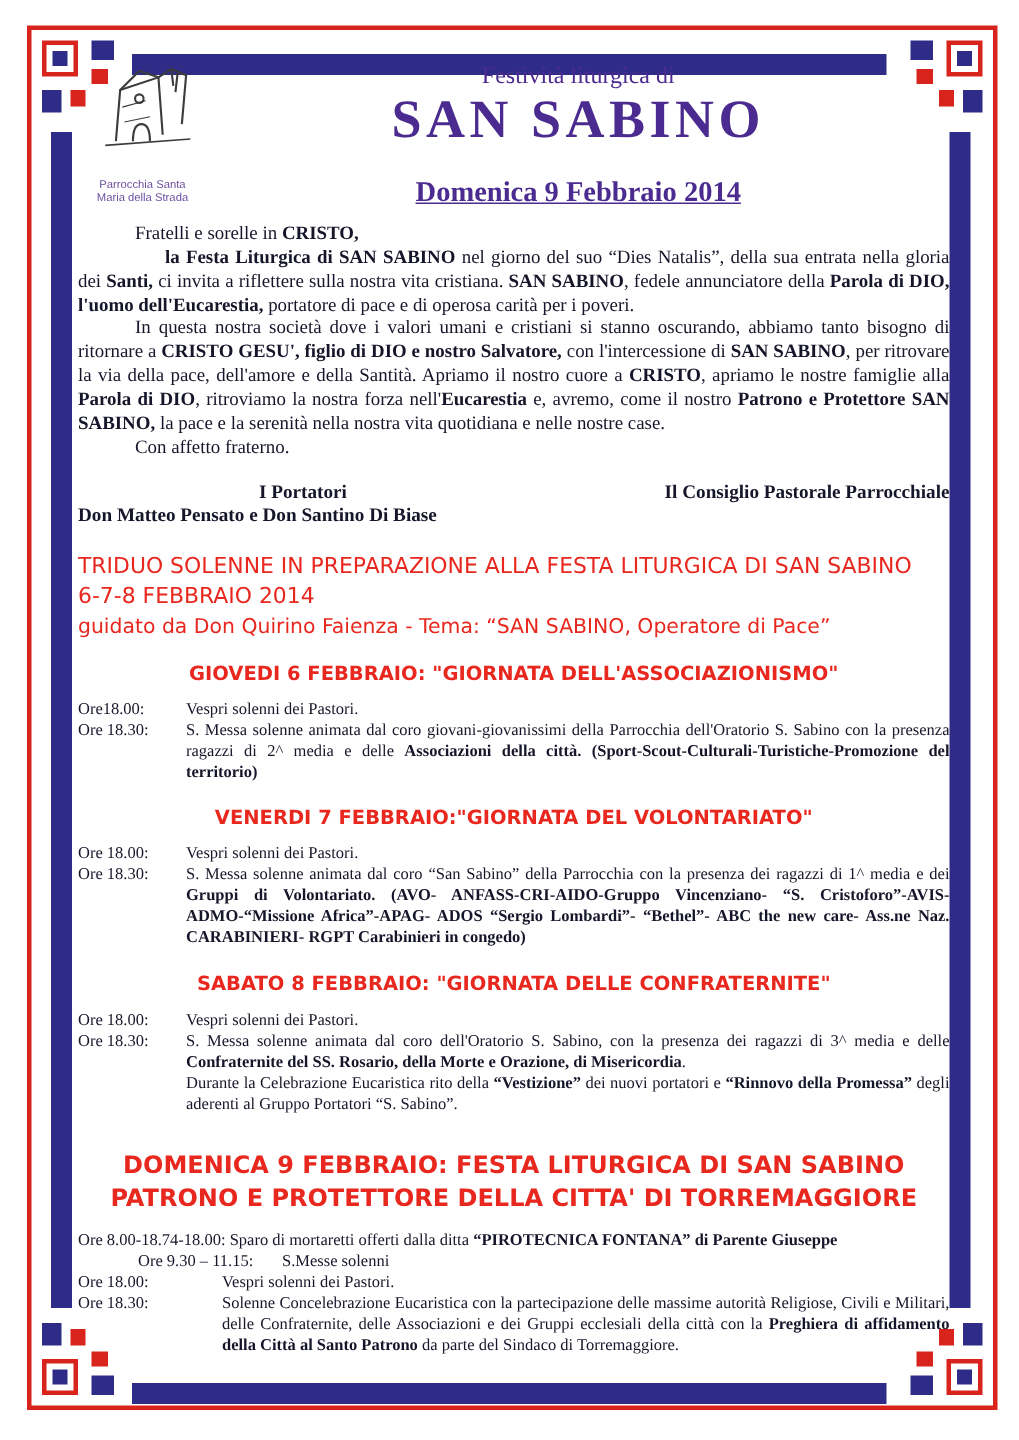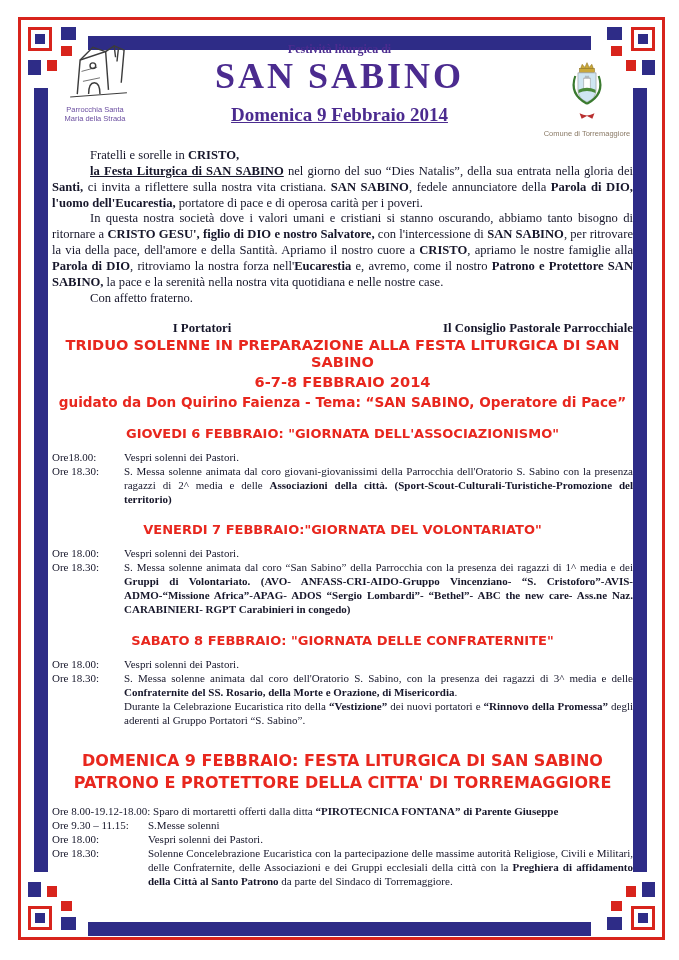"Festività liturgica di" .kicker { font-size: 12px -> 16px; font-weight: bold -> normal }
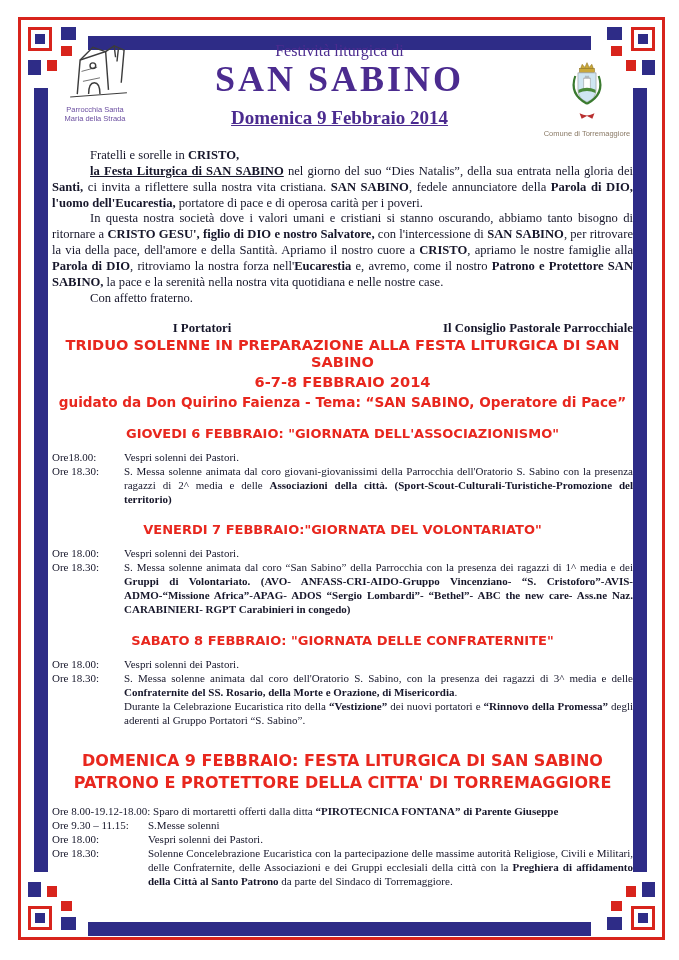"Parrocchia Santa" .caption { margin-top: 2px -> 14px }
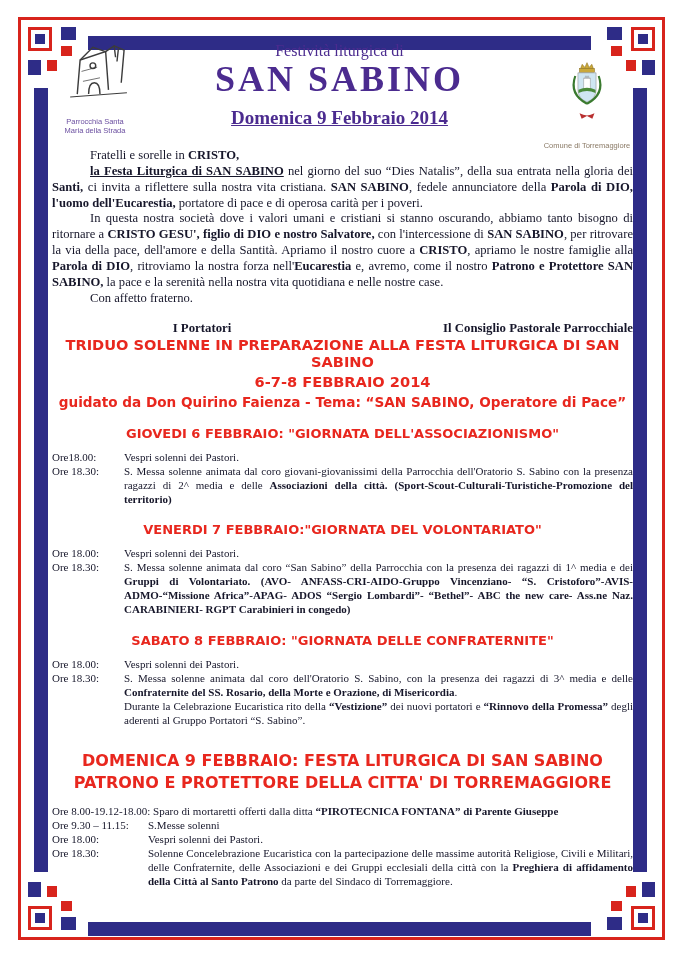"Domenica 9 Febbraio 2014" .dateline { margin-top: 8px -> 19px }
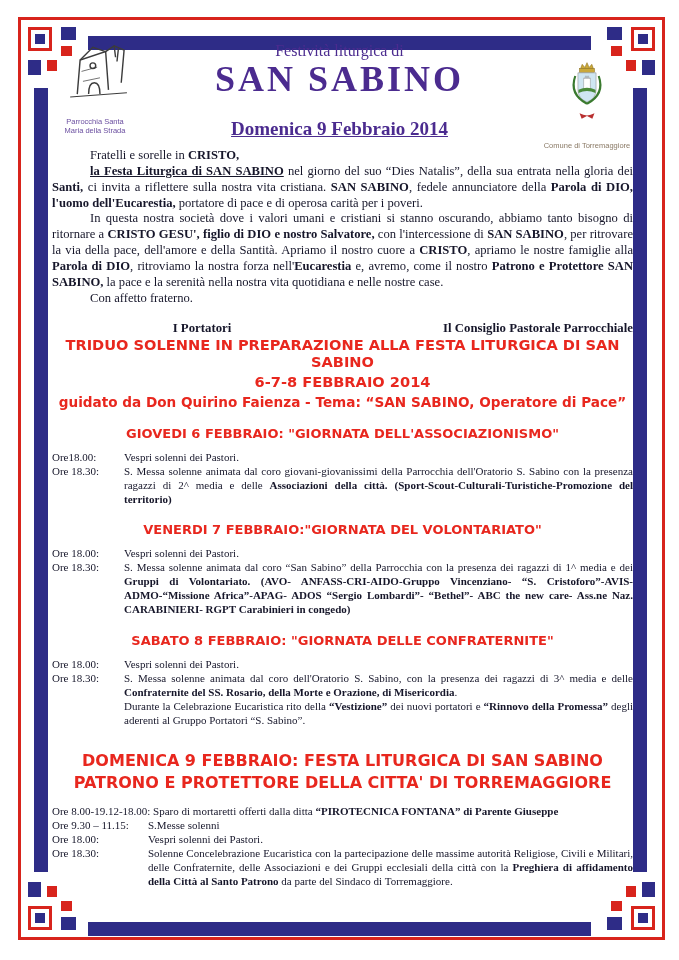"Comune di Torremaggiore" div.arms-col { html: <div> <span> <svg> <path></path> <rect></rect> <path></path> <rect></rect> <path></path> <path></path> <path></path> <path></path> <path></path> </svg> </span> <div>Comune di Torremaggiore</div> </div> -> none }
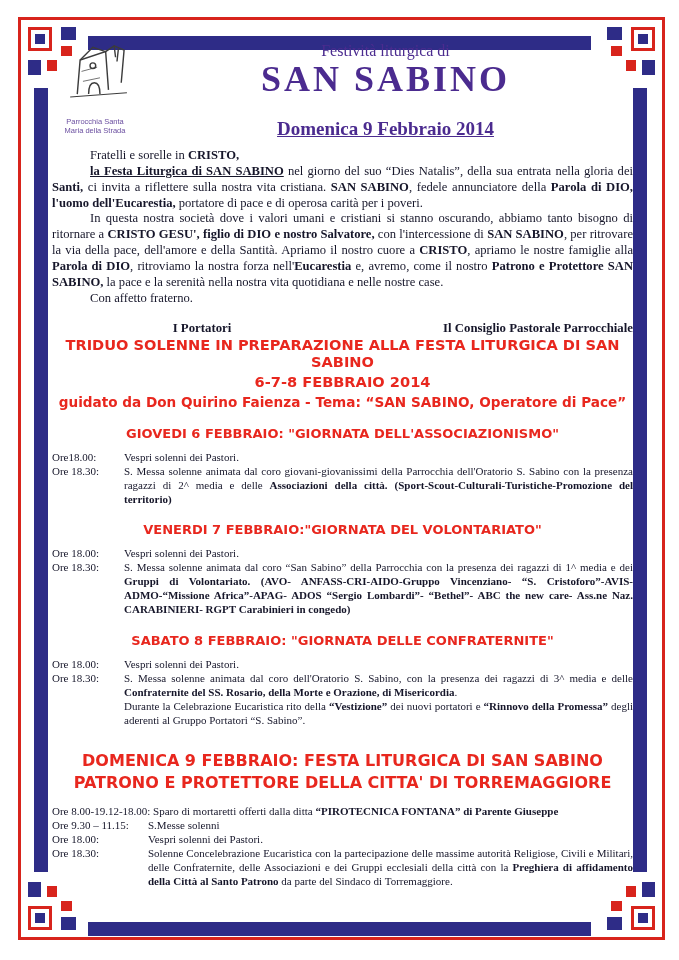"la Festa Liturgica di SAN" .ru { margin-left: none -> 20px; text-decoration: underline -> none }
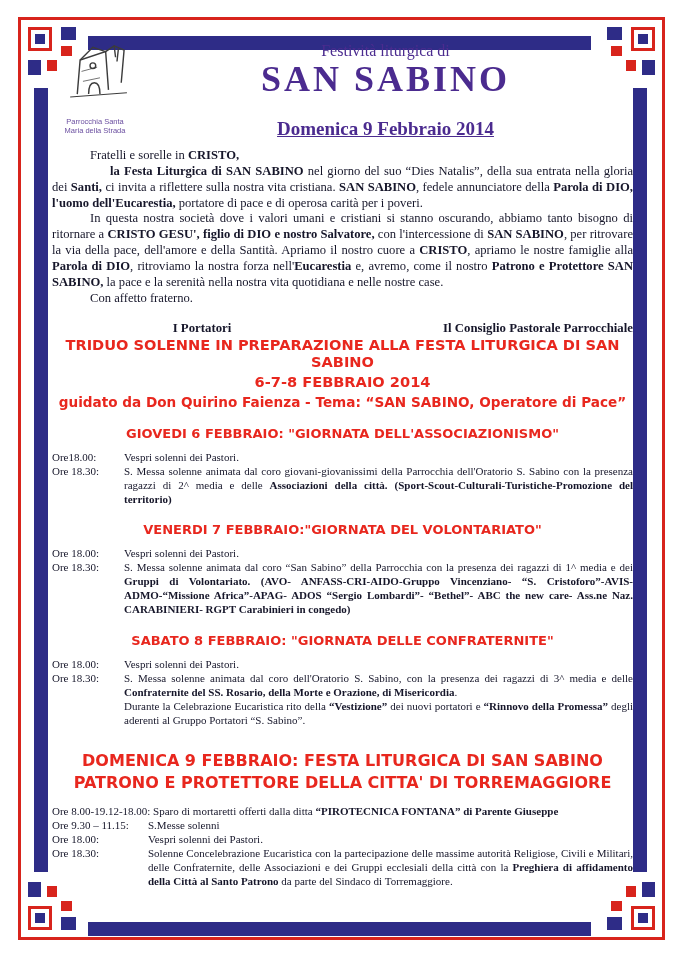"Don Matteo Pensato e Don" div { html: none -> <div>Don Matteo Pensato e Don Santino Di Biase</div> }
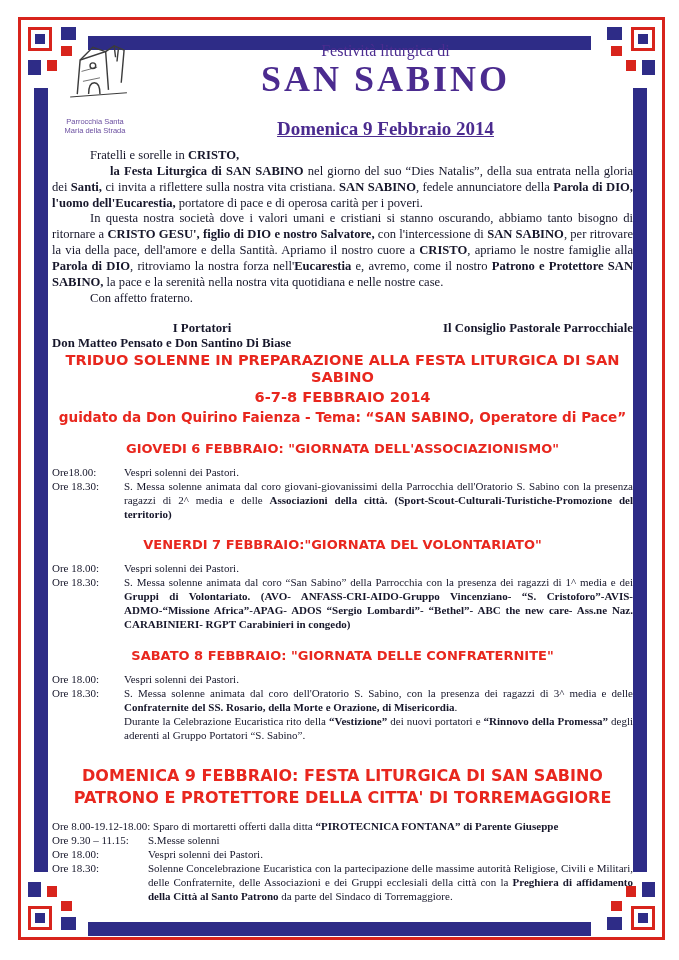"TRIDUO SOLENNE IN PREPARAZIONE ALLA" .triduo { font-weight: bold -> normal; margin-top: none -> 18px; text-align: center -> none }
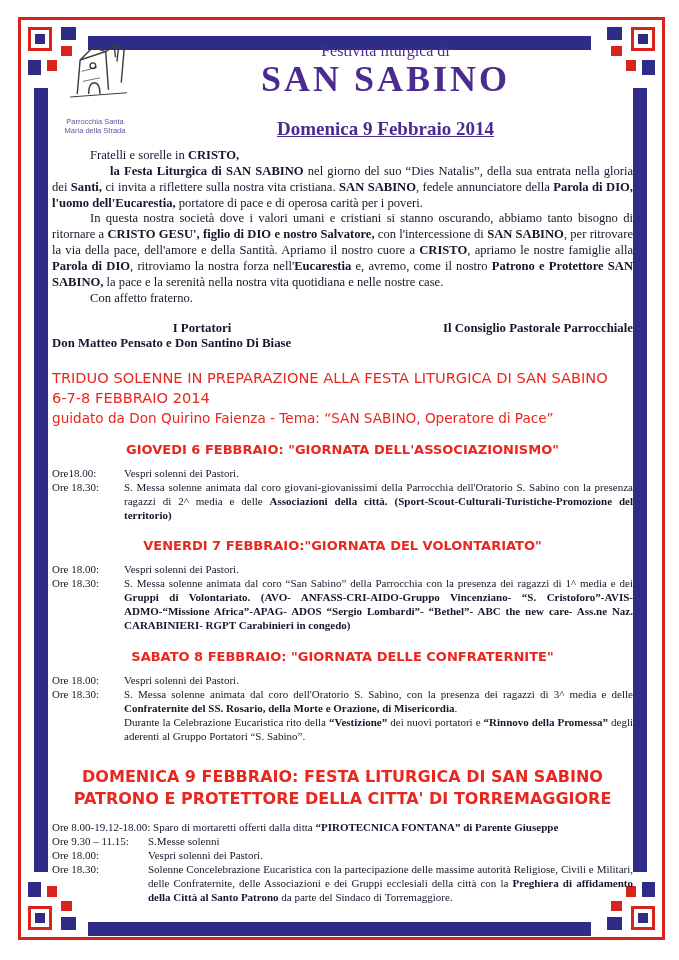"Ore 8.00-19.12-18.00: Sparo di" span { text: 8.00-19.12-18.00 -> 8.00-18.74-18.00 }
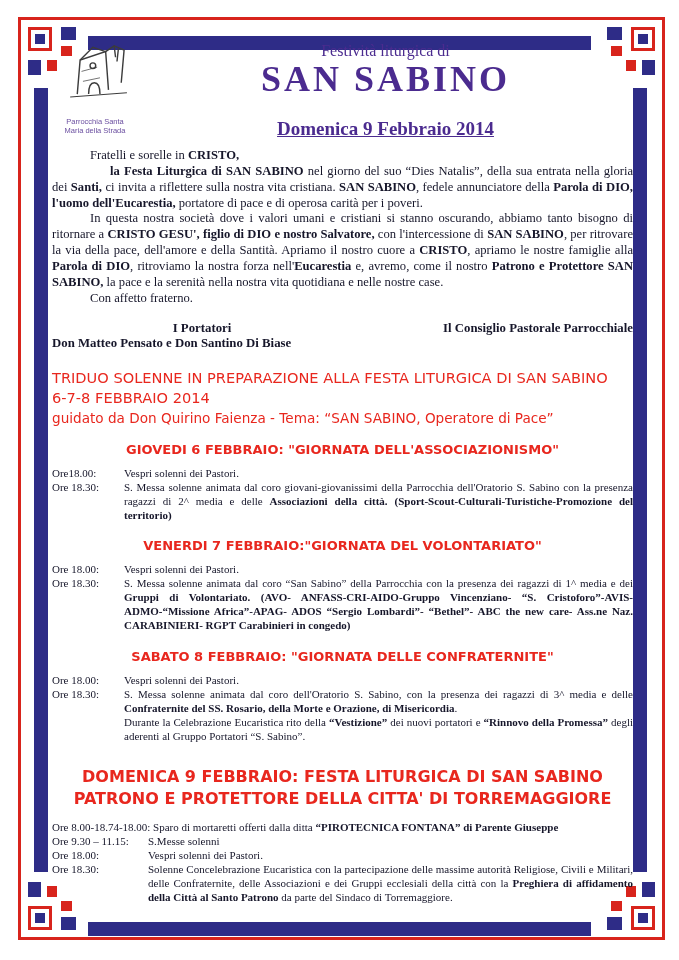"Ore 9.30 – 11.15:" div.label { margin-left: none -> 40px }
